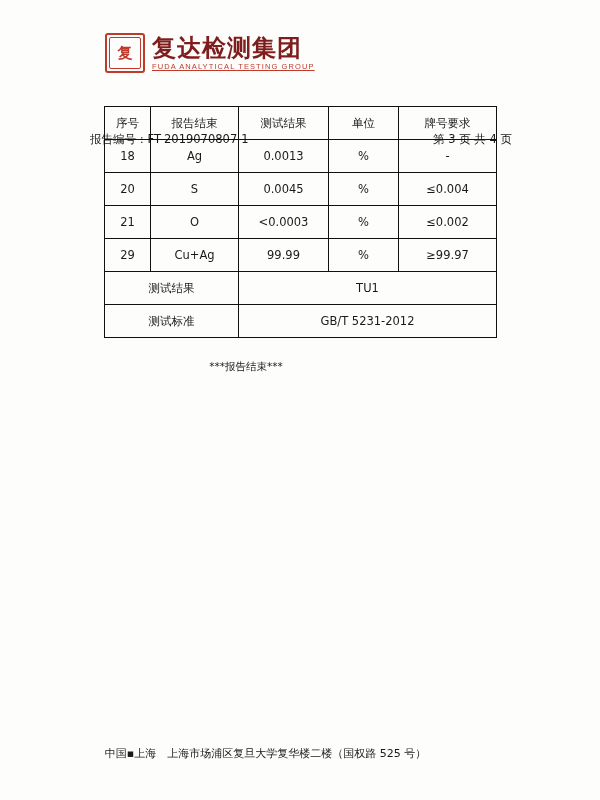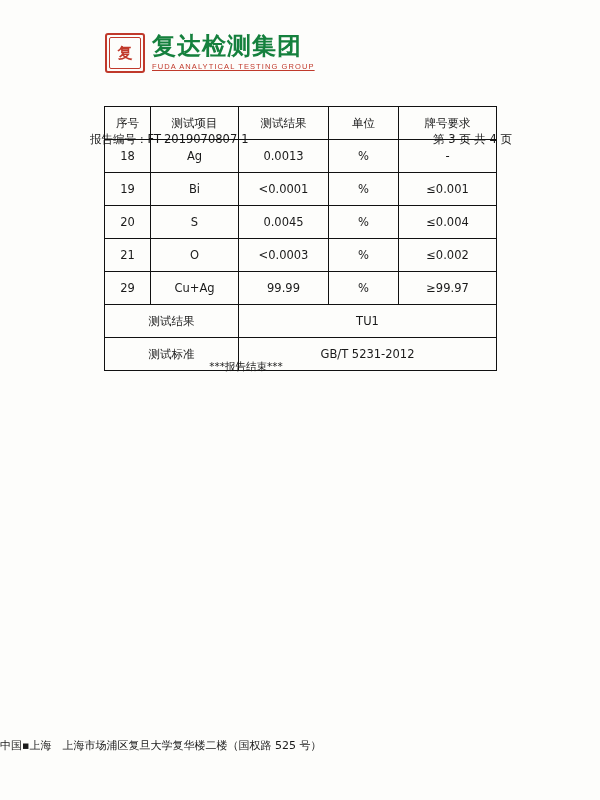"复达检测集团" .logo-cn { color: #15803d -> #7f1d1d; font-family: Liberation Mono, monospace -> Liberation Sans, sans-serif }
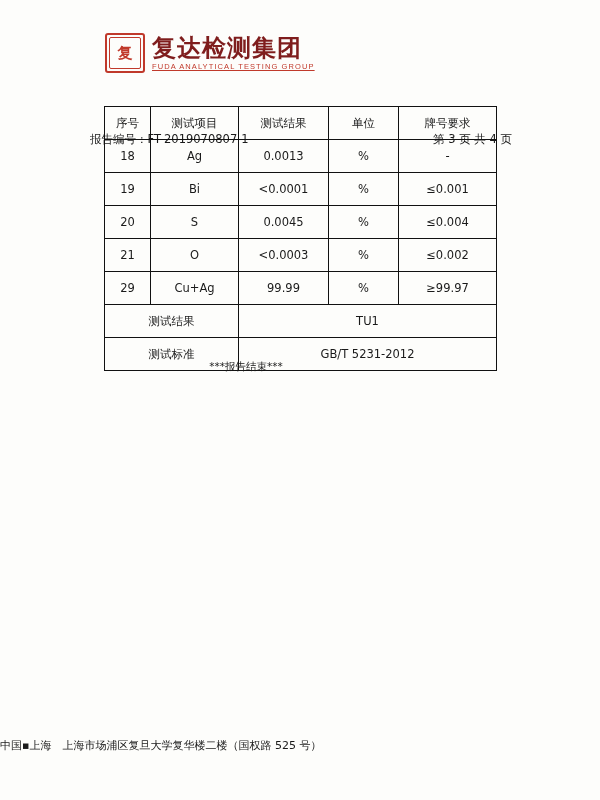"测试项目" th { text: 测试项目 -> 报告结束 }
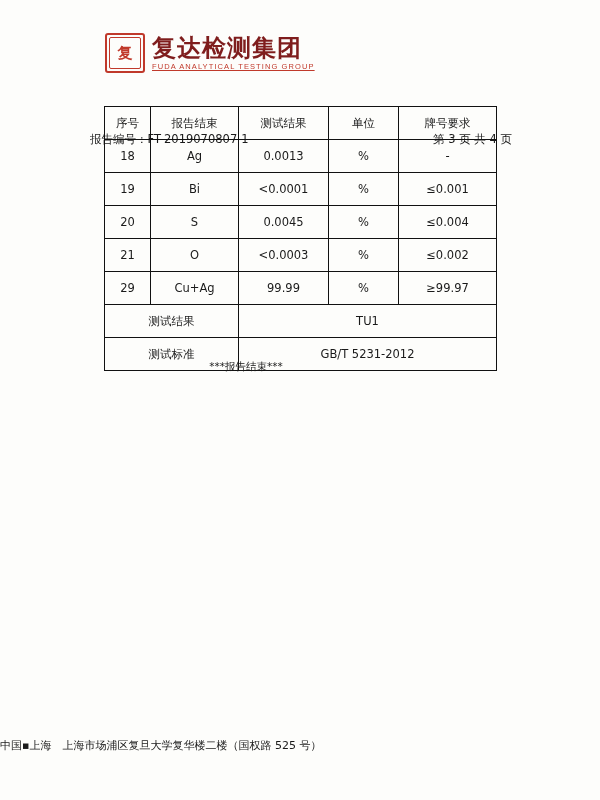"19" tr { html: <tr> <td>19</td> <td>Bi</td> <td>&lt;0.0001</td> <td>%</td> <td>≤0.001</td> </tr> -> none }
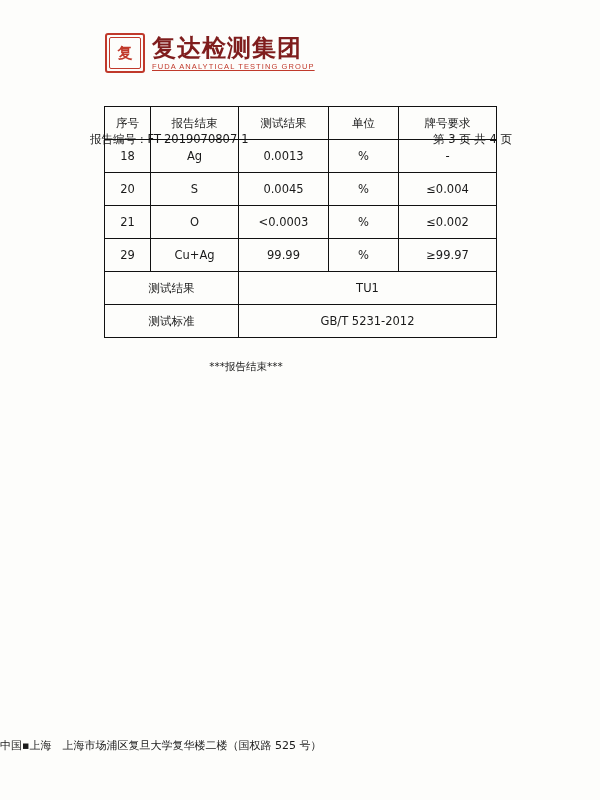"中国▪上海 上海市场浦区复旦大学复华楼二楼（国权路 525 号）" .footer { bottom: 40px -> 32px; text-align: left -> center }
